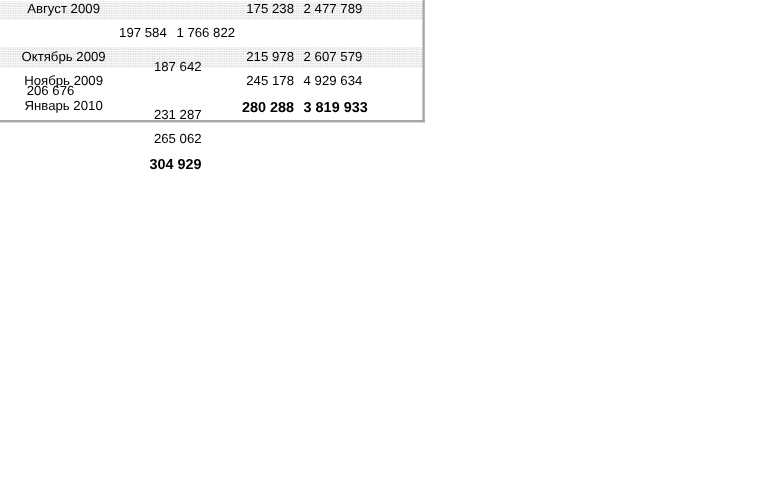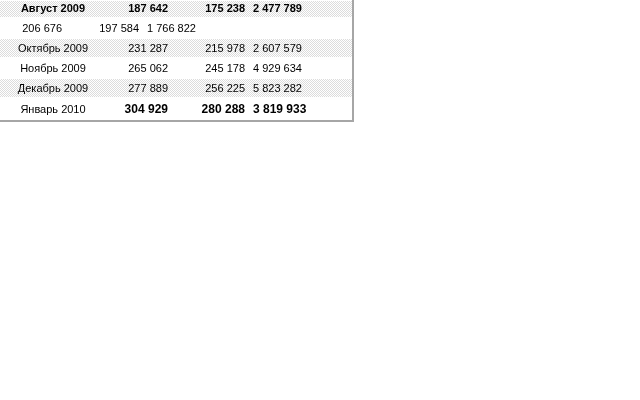"Август 2009" .row:first-child { font-weight: bold -> none }
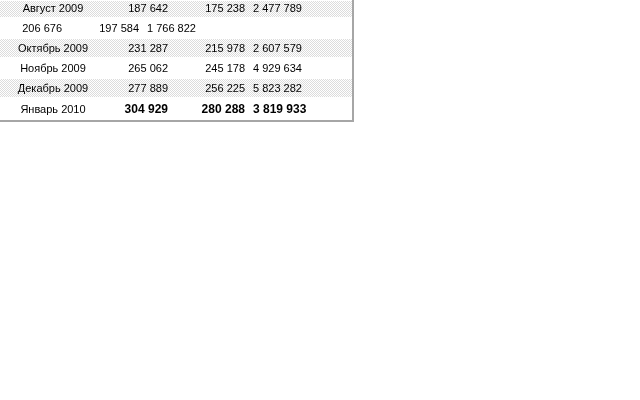"187 642" .c2 { margin-top: none -> 48px }
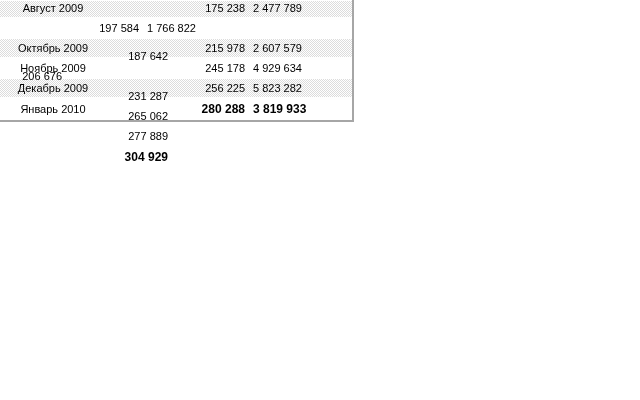"Декабрь 2009" div.row { html: <div> <div>Декабрь 2009</div> <div>277 889</div> <div>256 225</div> <div>5 823 282</div> </div> -> none }
